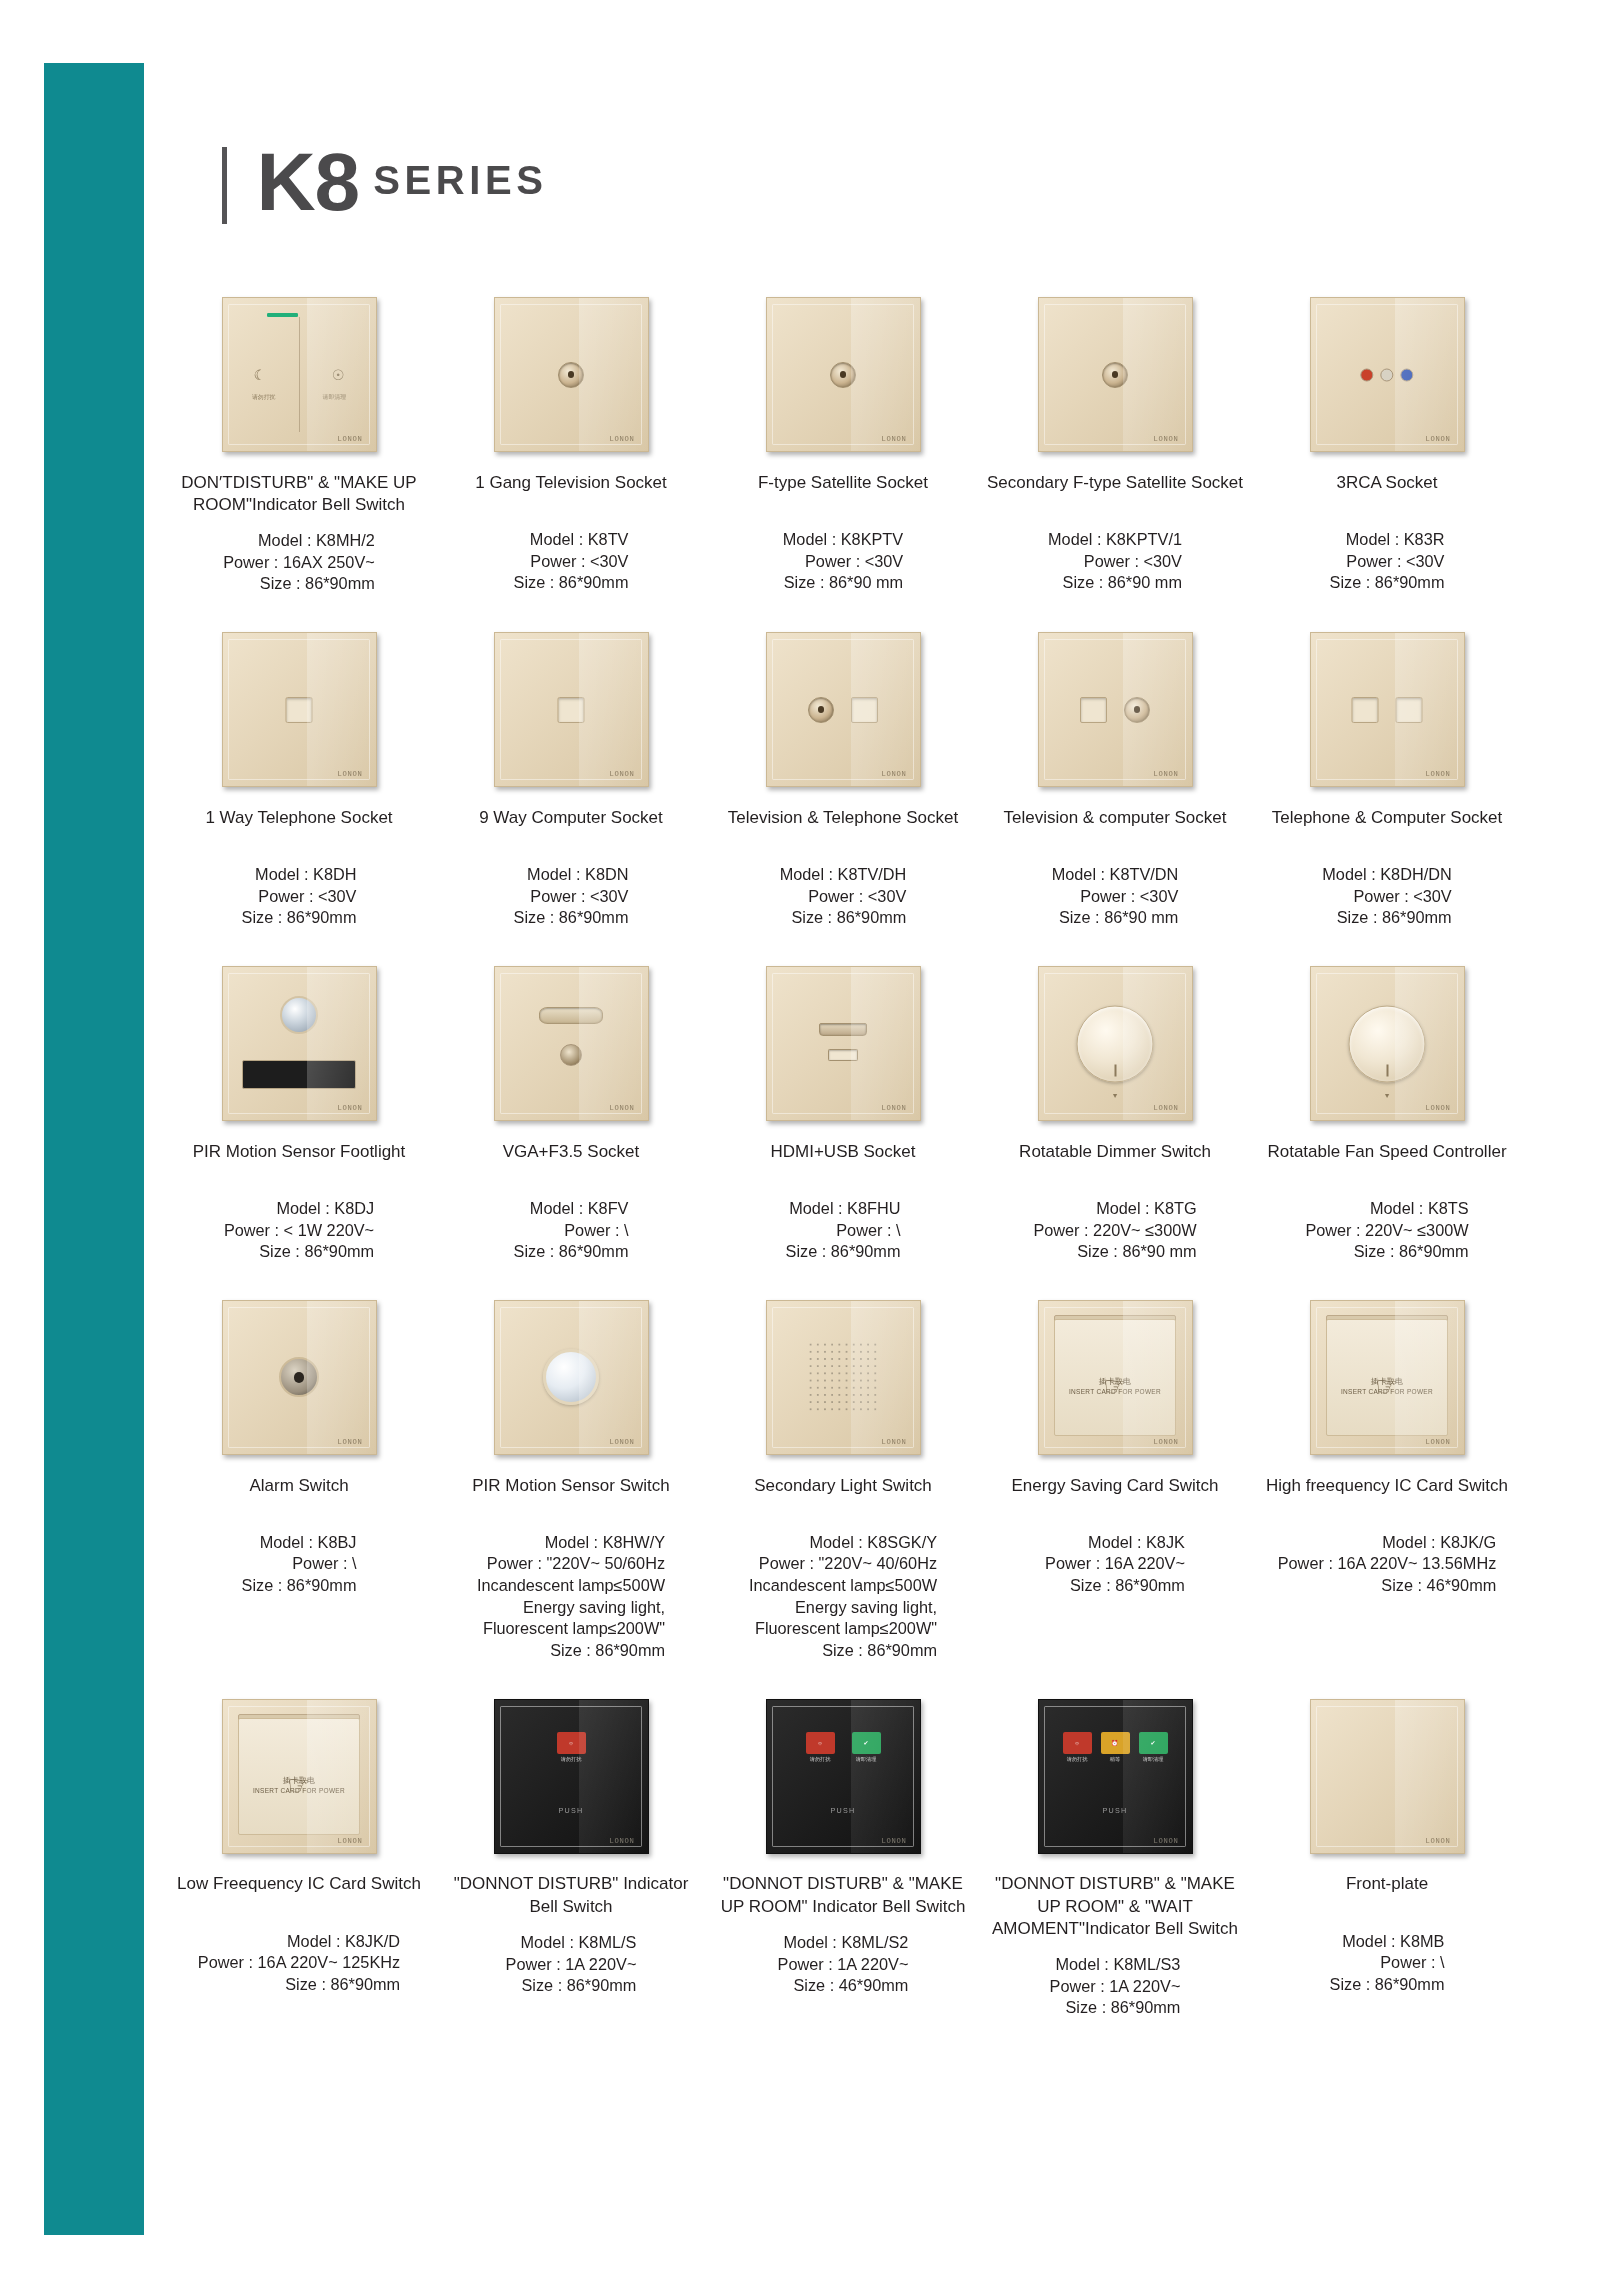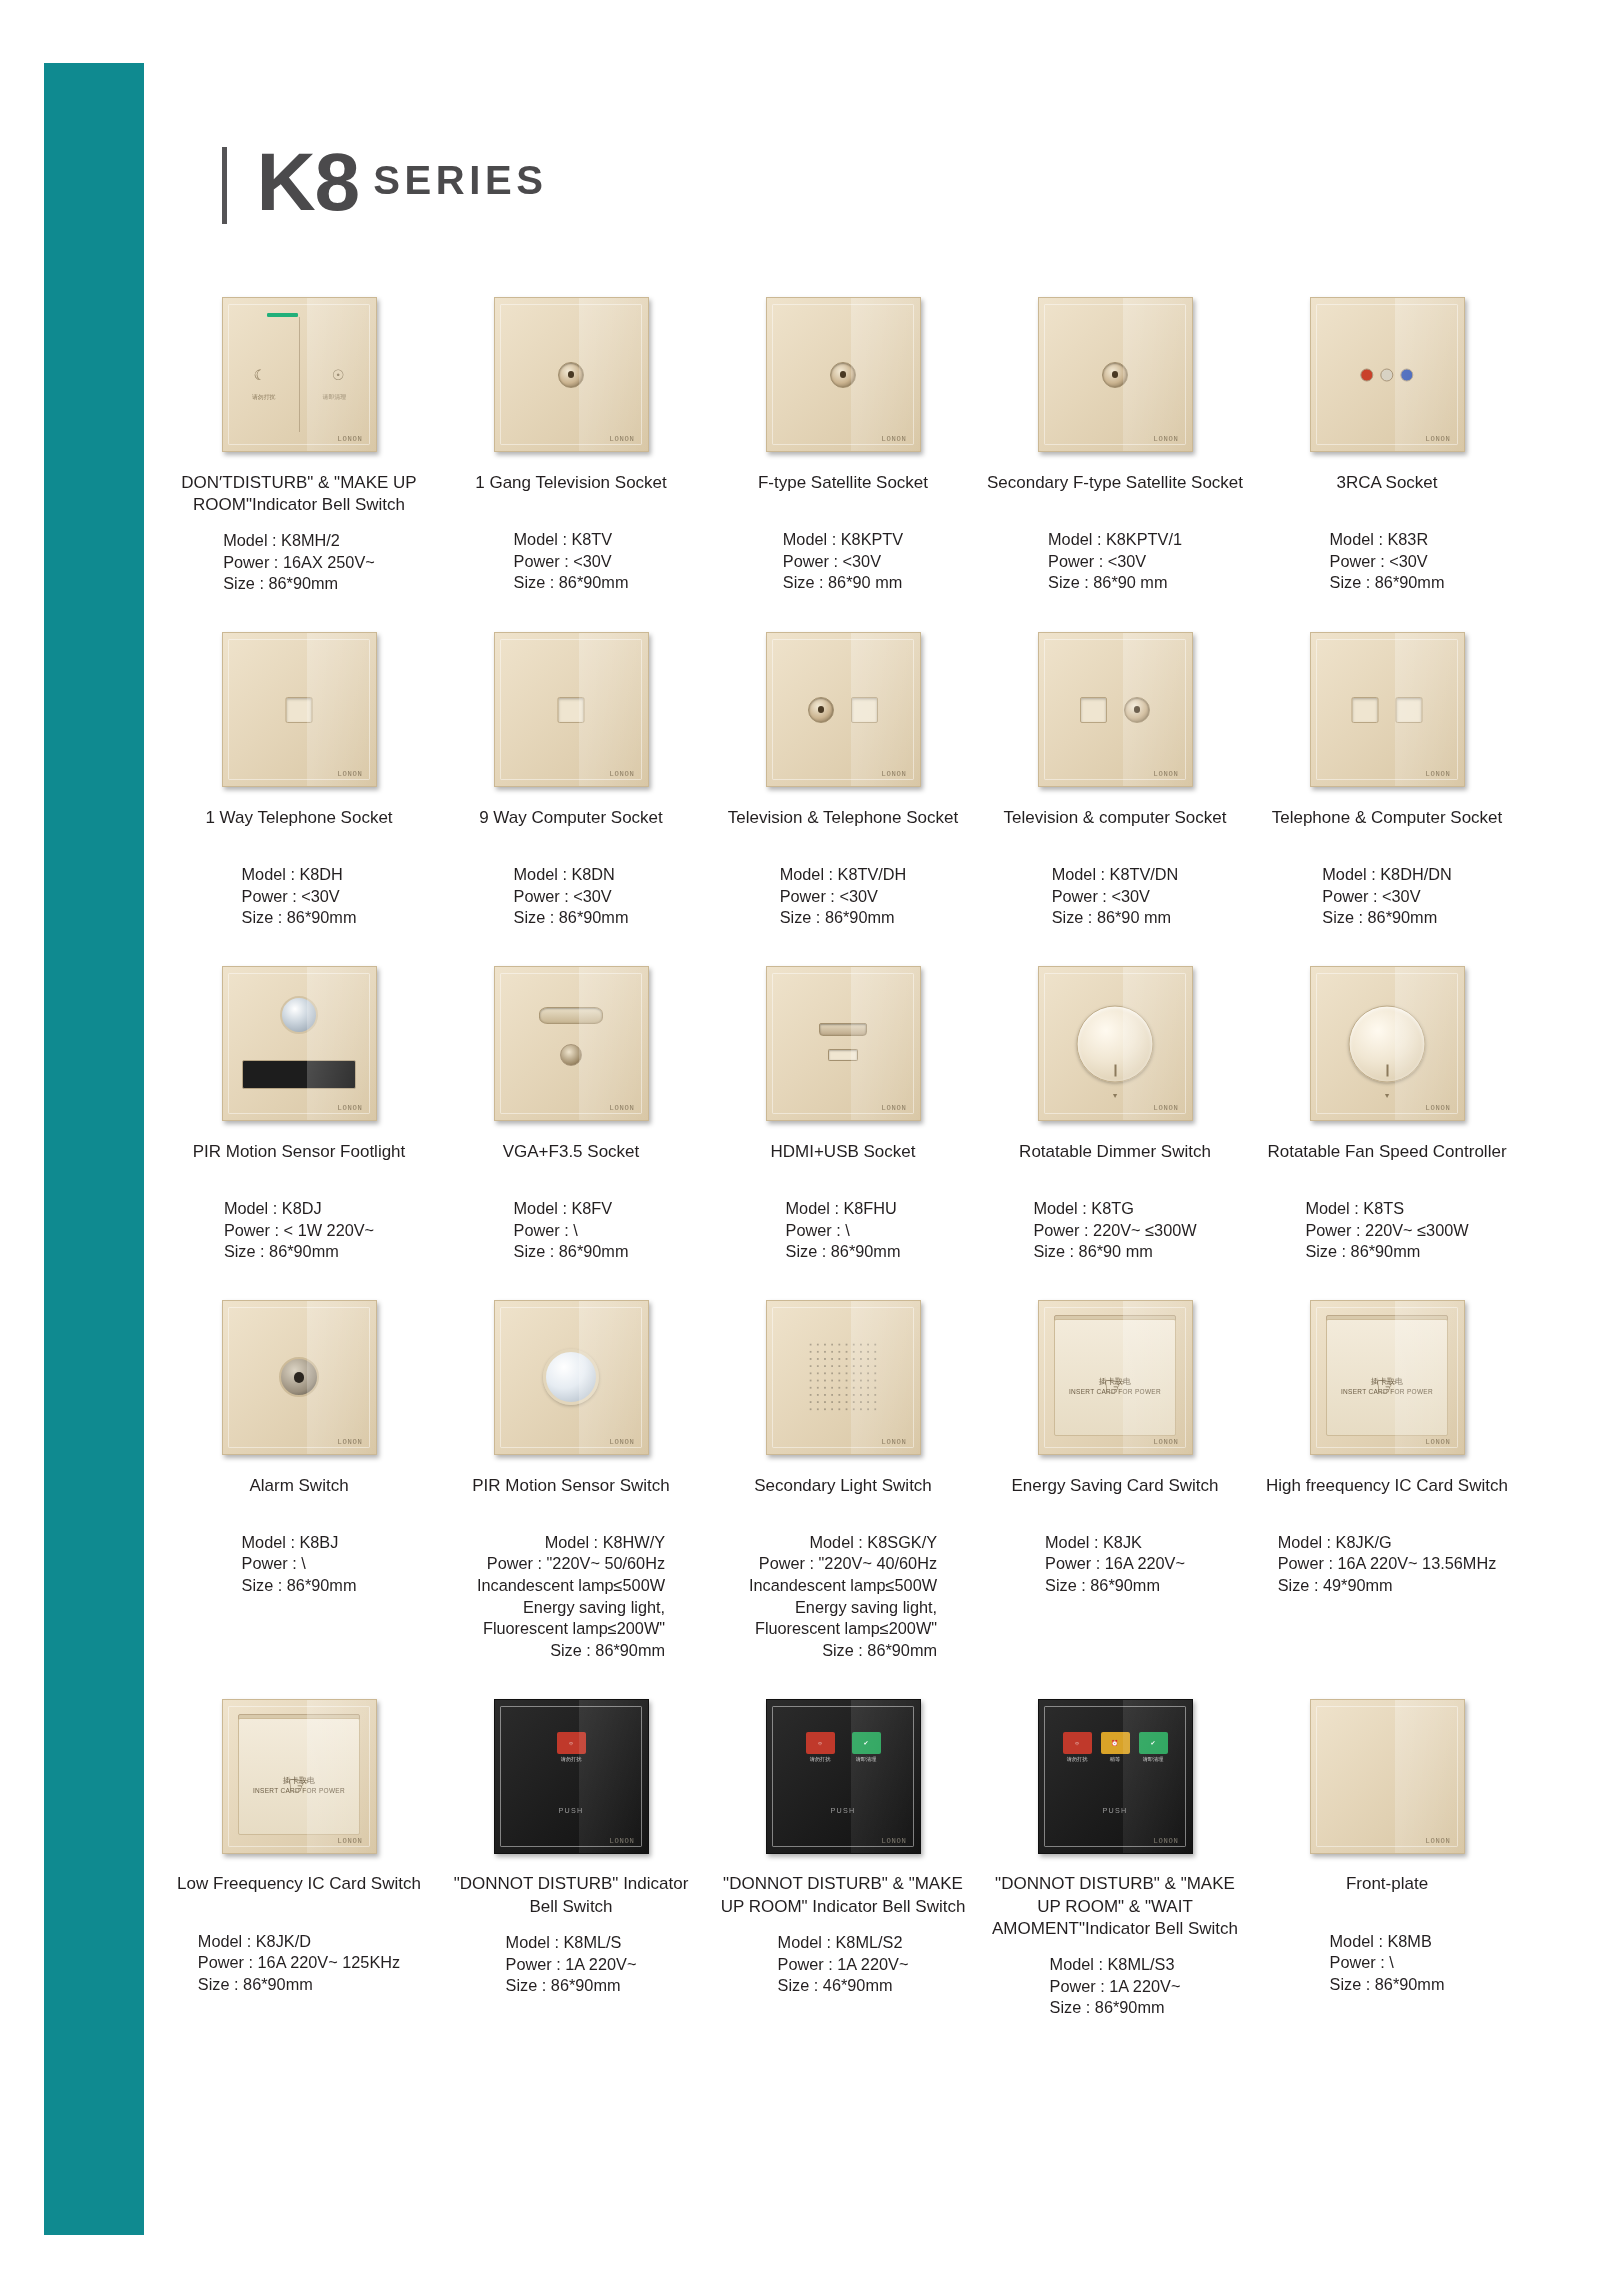"Model : K8MH/2" .specs { text-align: left -> right }
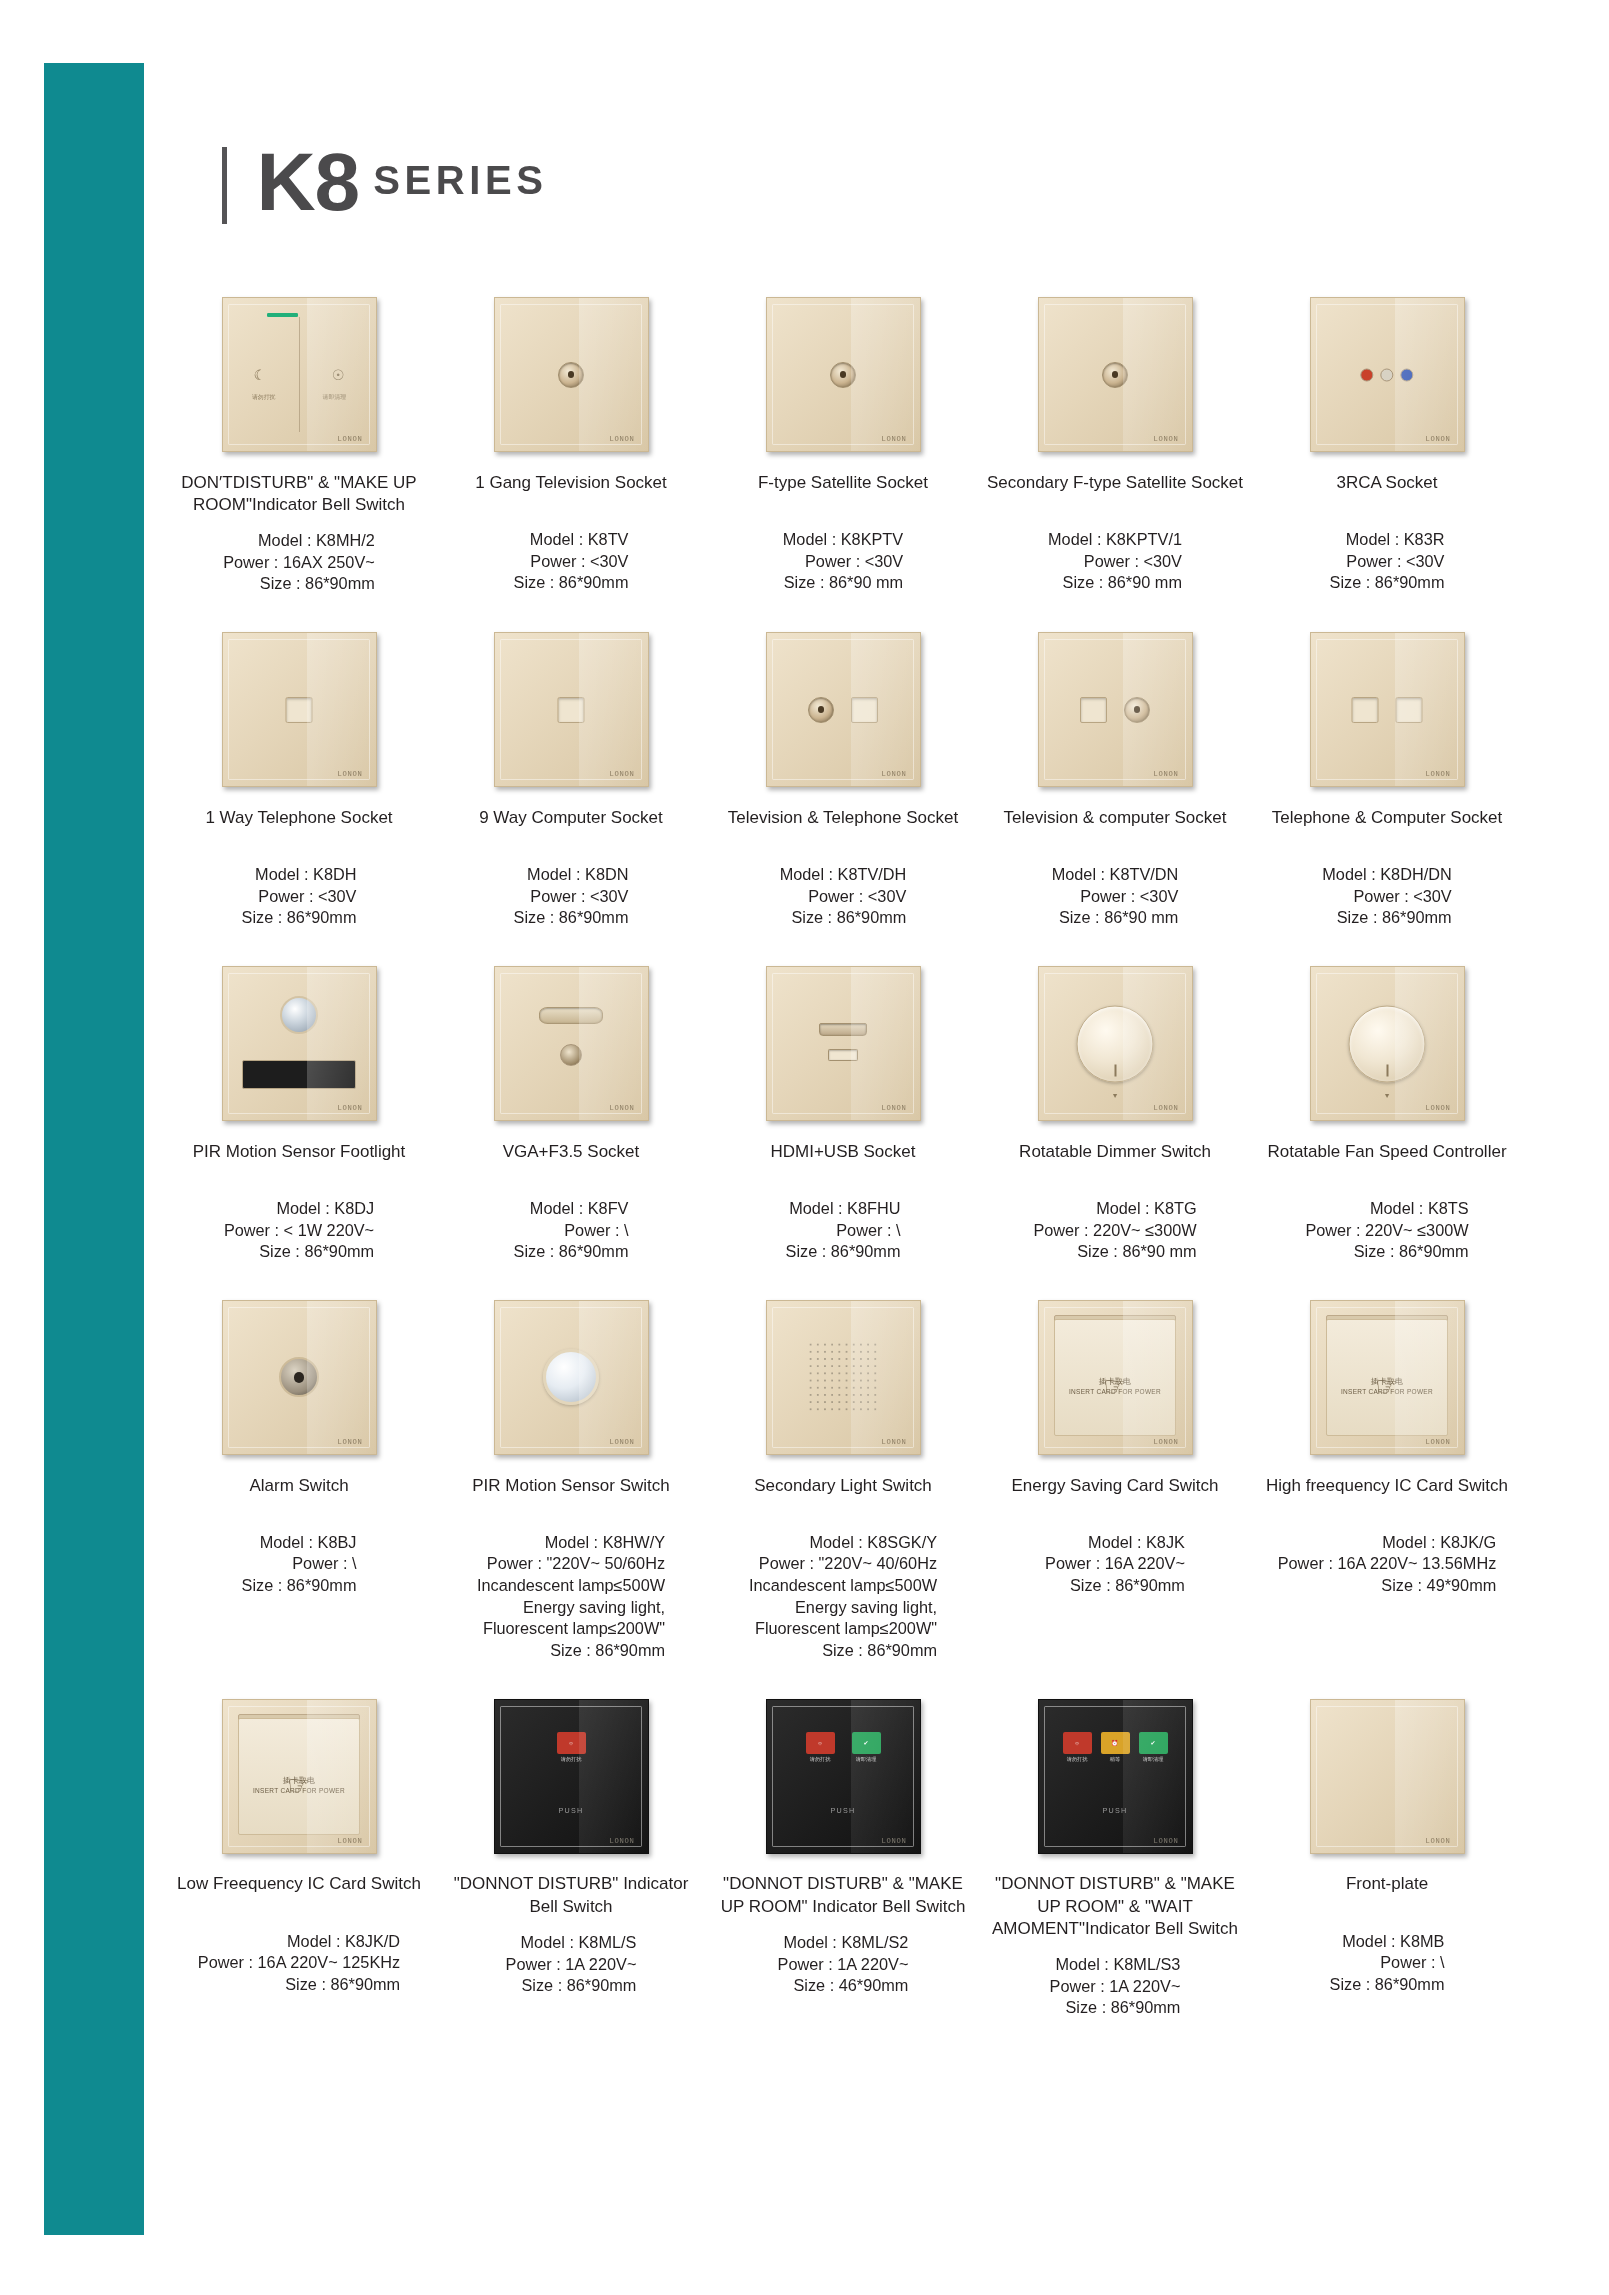"Model : K8JK/G" div.specs { text: 49 -> 46 }
